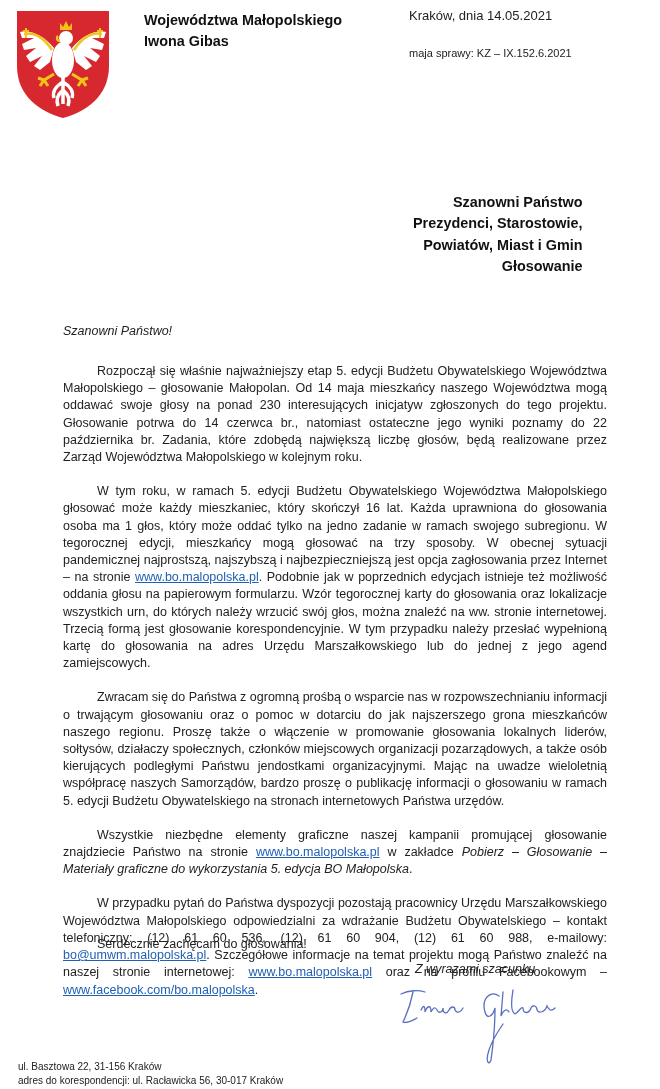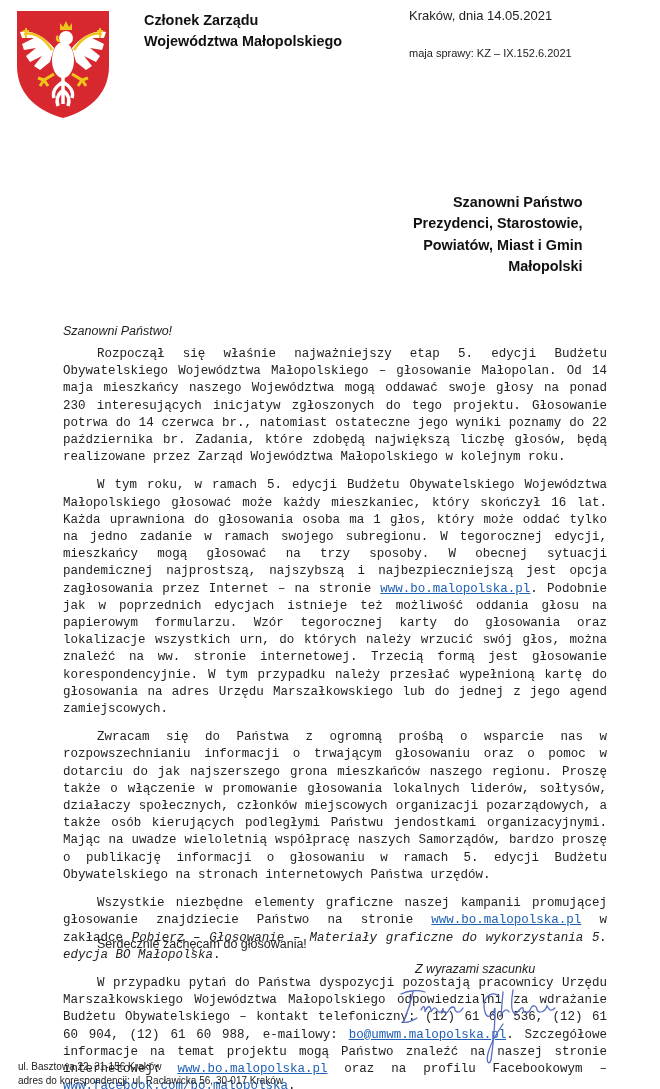"Członek Zarządu" div { html: <div>Członek Zarządu</div> -> none }
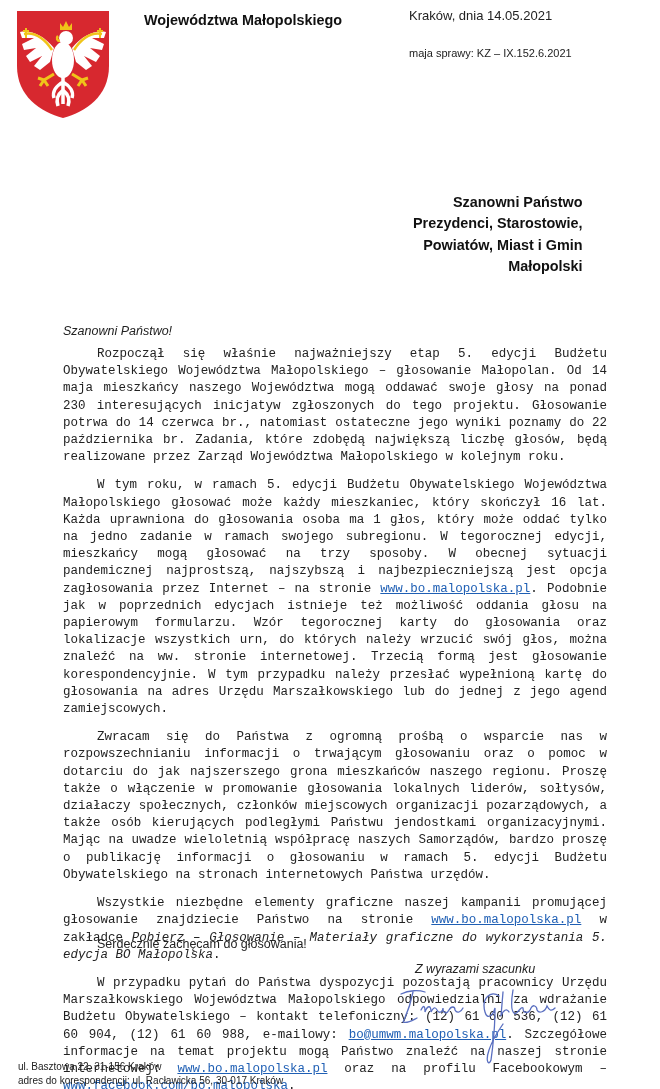"Iwona Gibas" div { html: none -> <div>Iwona Gibas</div> }
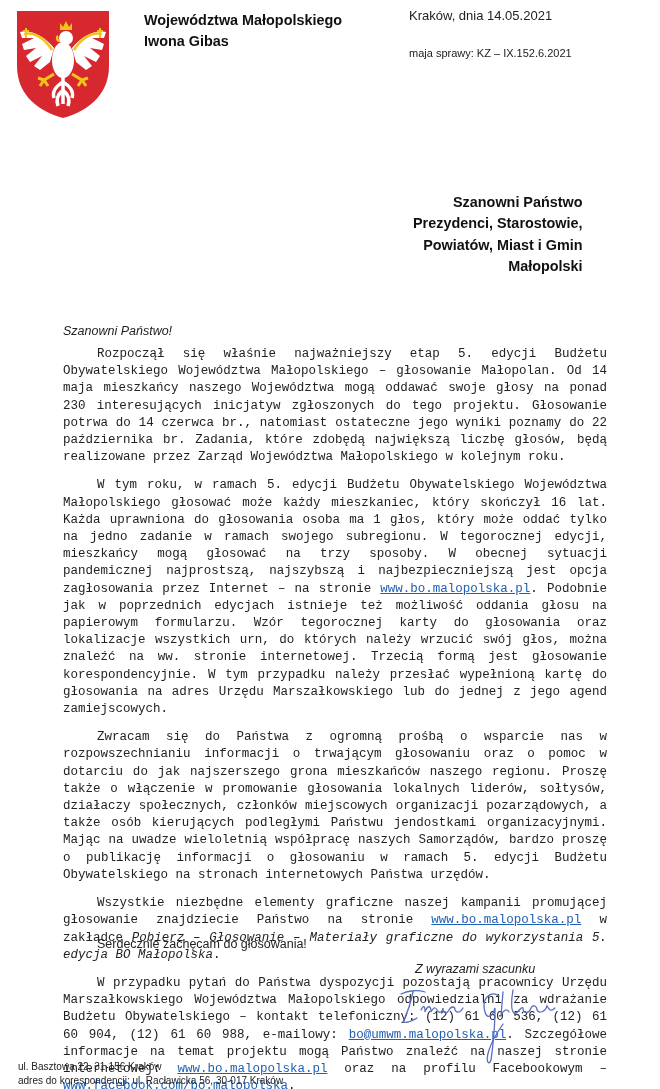"Małopolski" div { text: Małopolski -> Głosowanie }
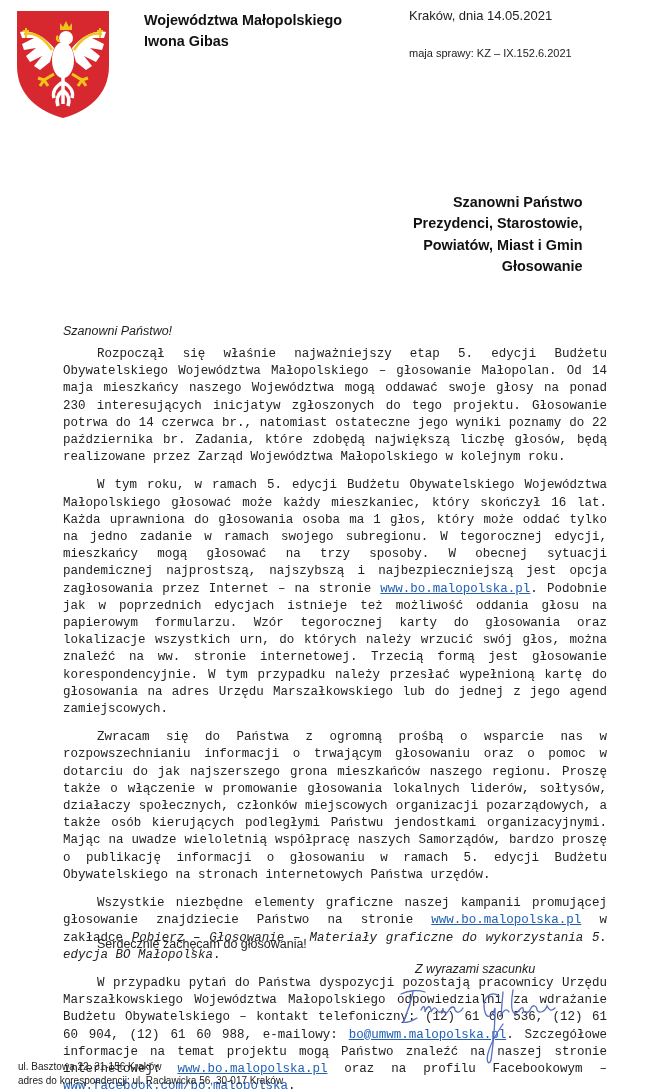"Rozpoczął się właśnie najważniejszy etap" .body p { font-family: Liberation Mono, monospace -> none; margin: 0 0 11px 0 -> 17px 0 11px 0 }
